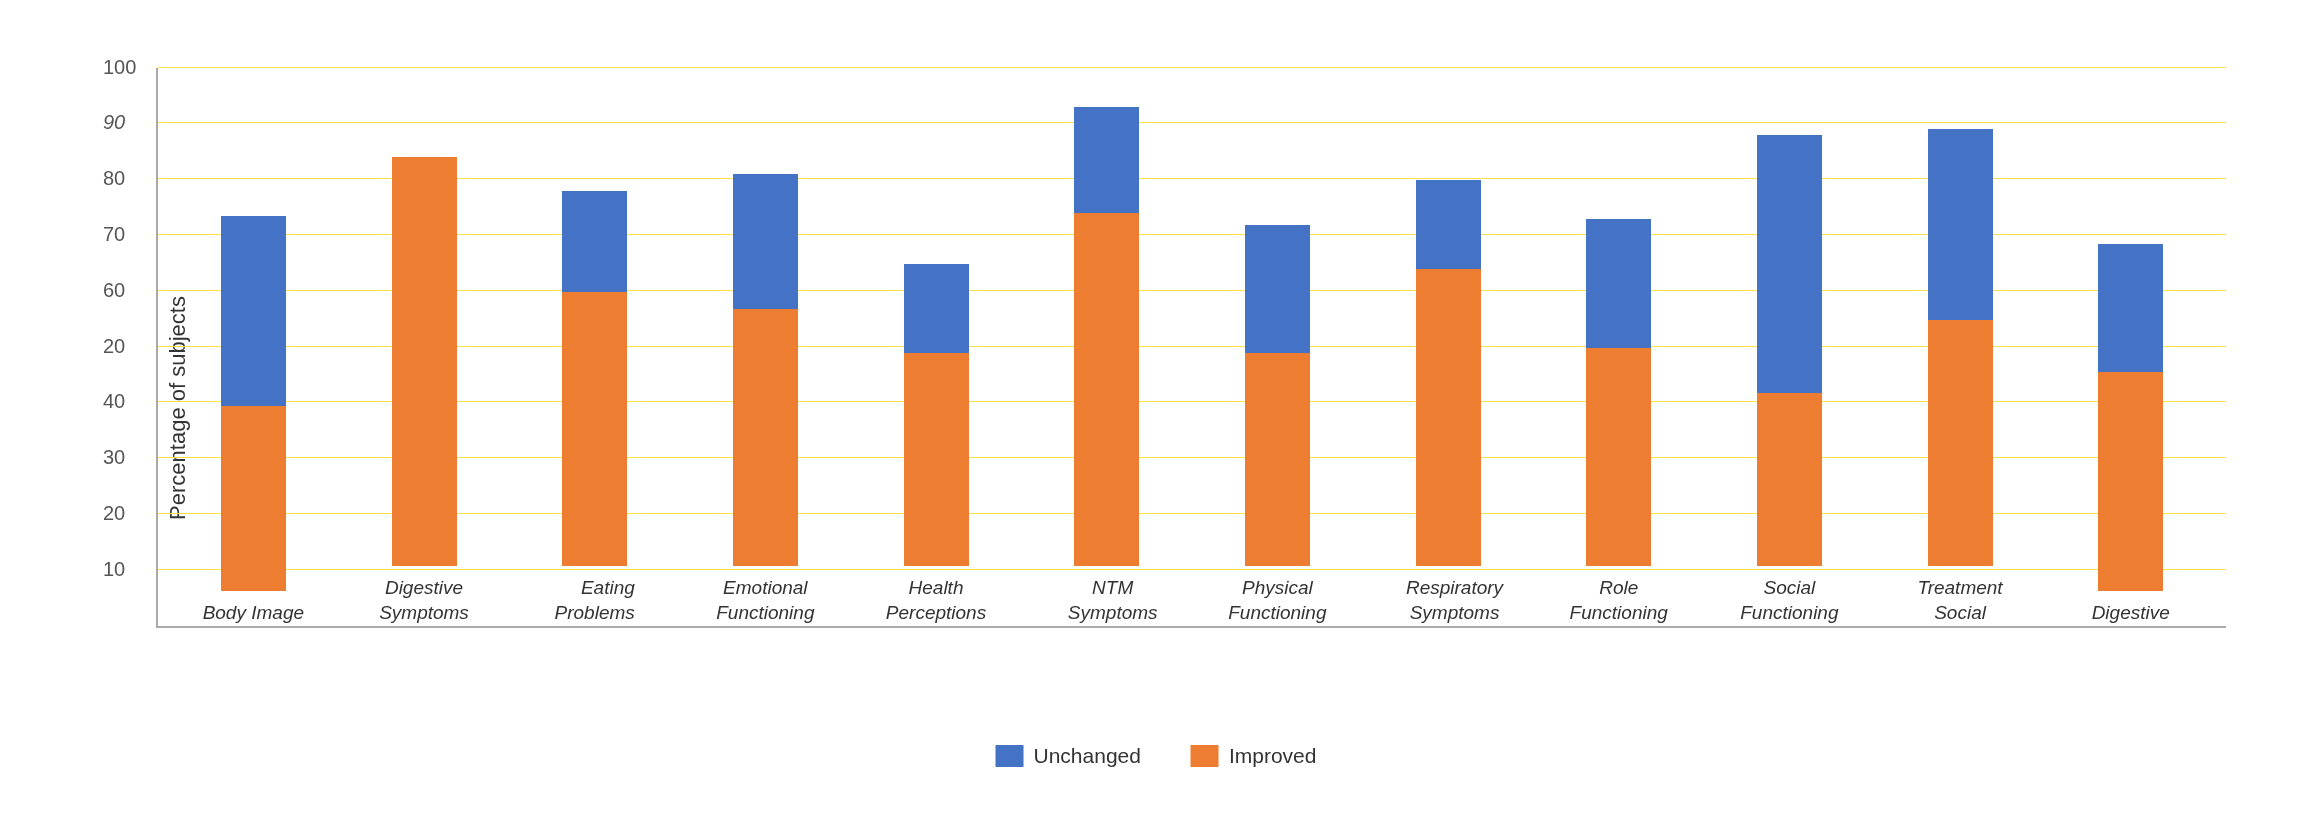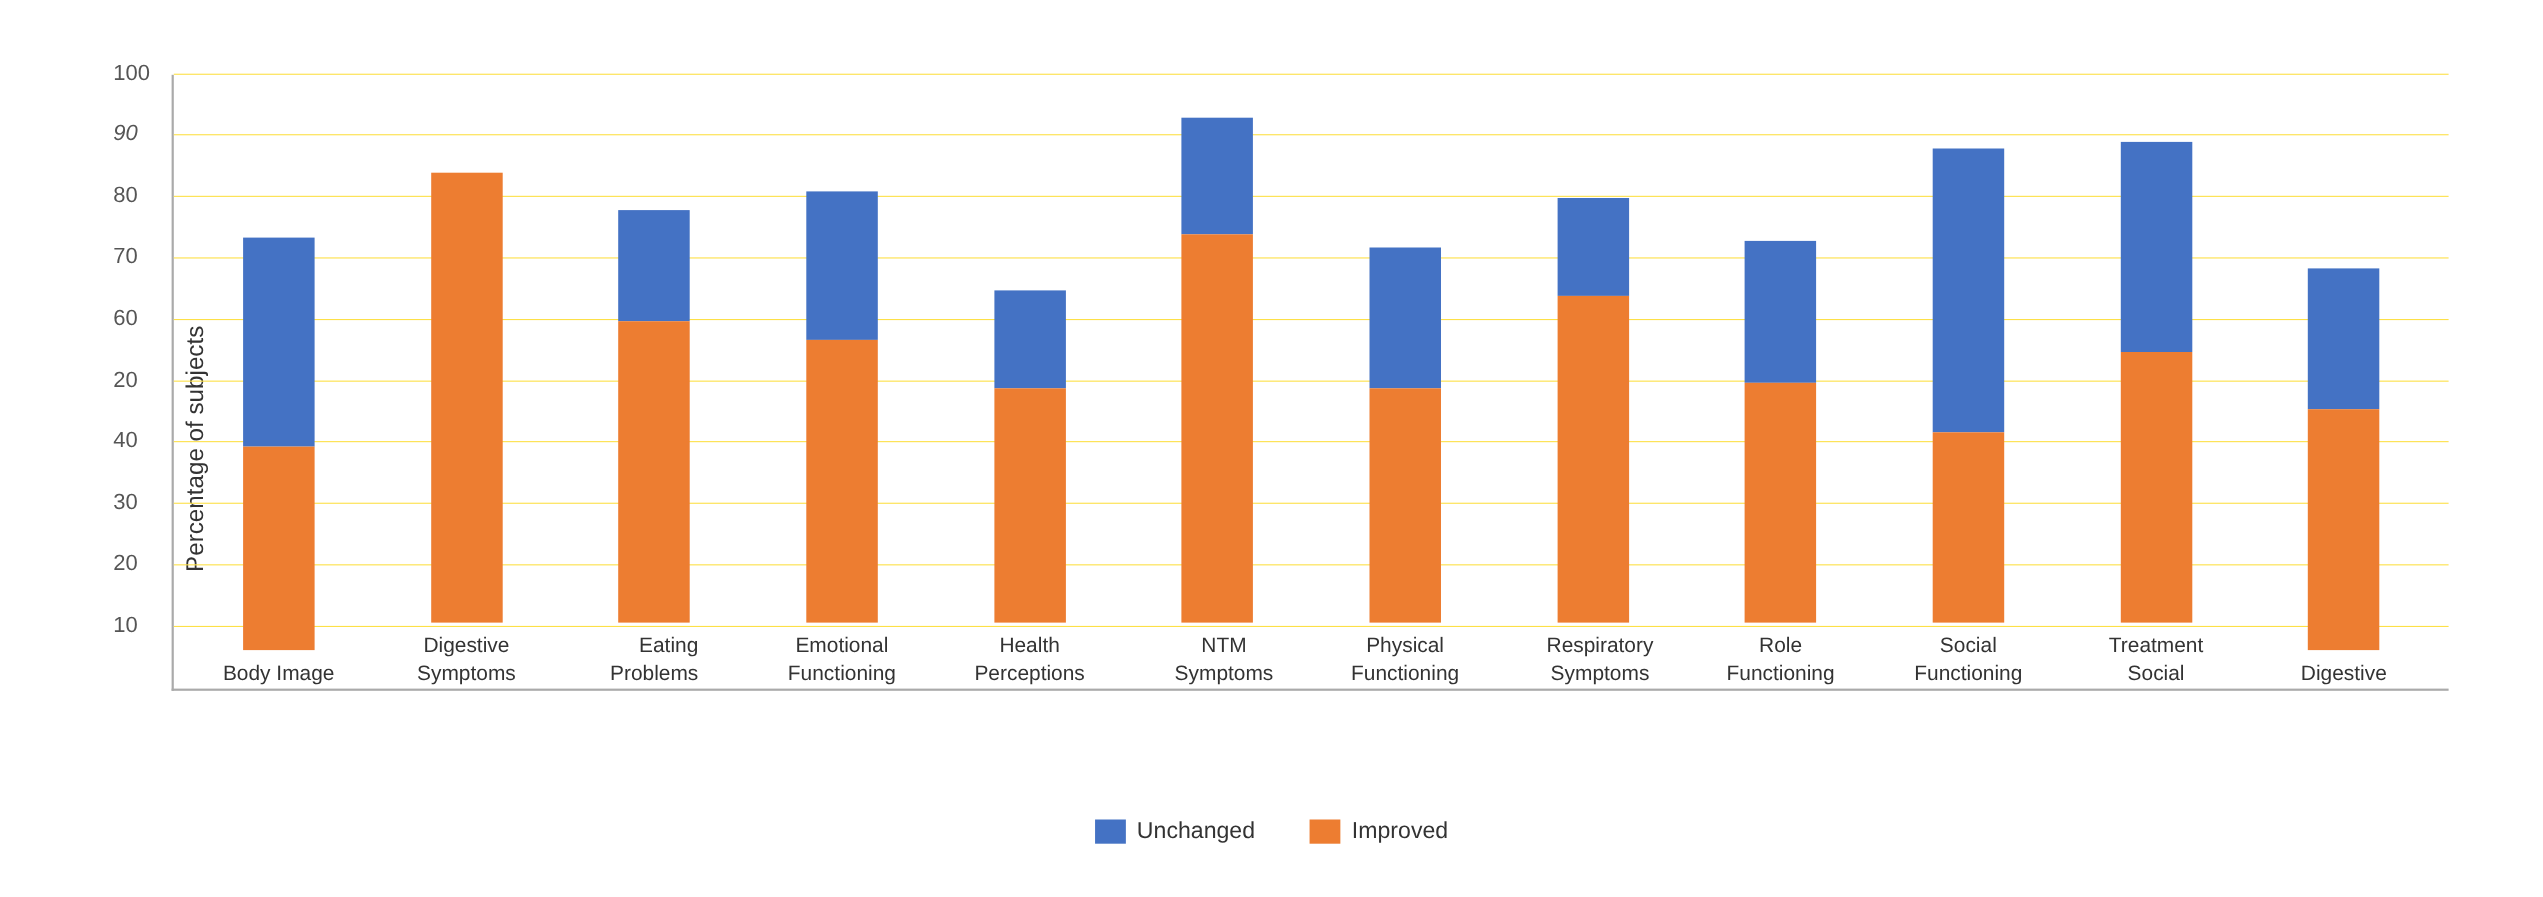"Digestive" .bar-label { font-style: none -> italic }
